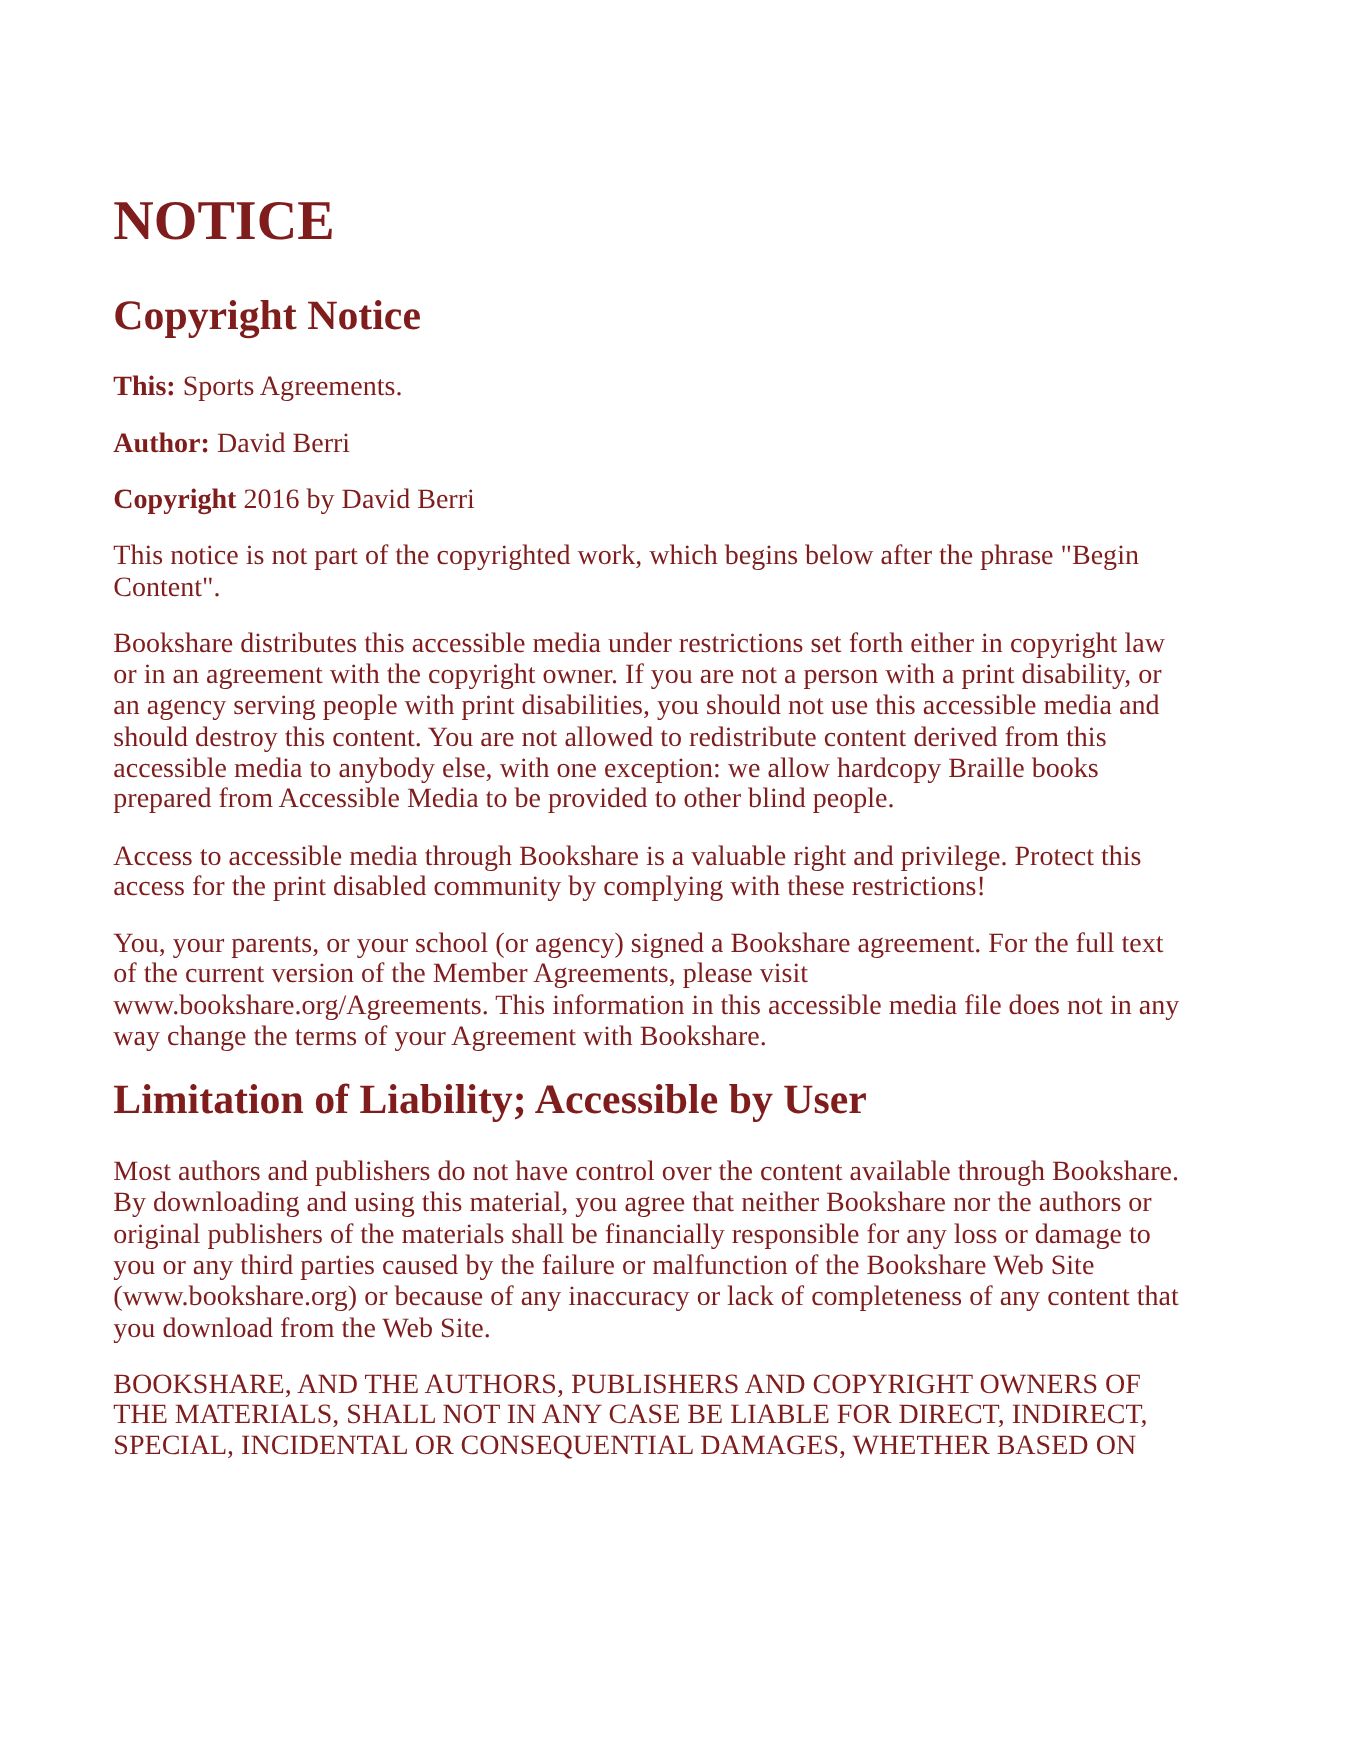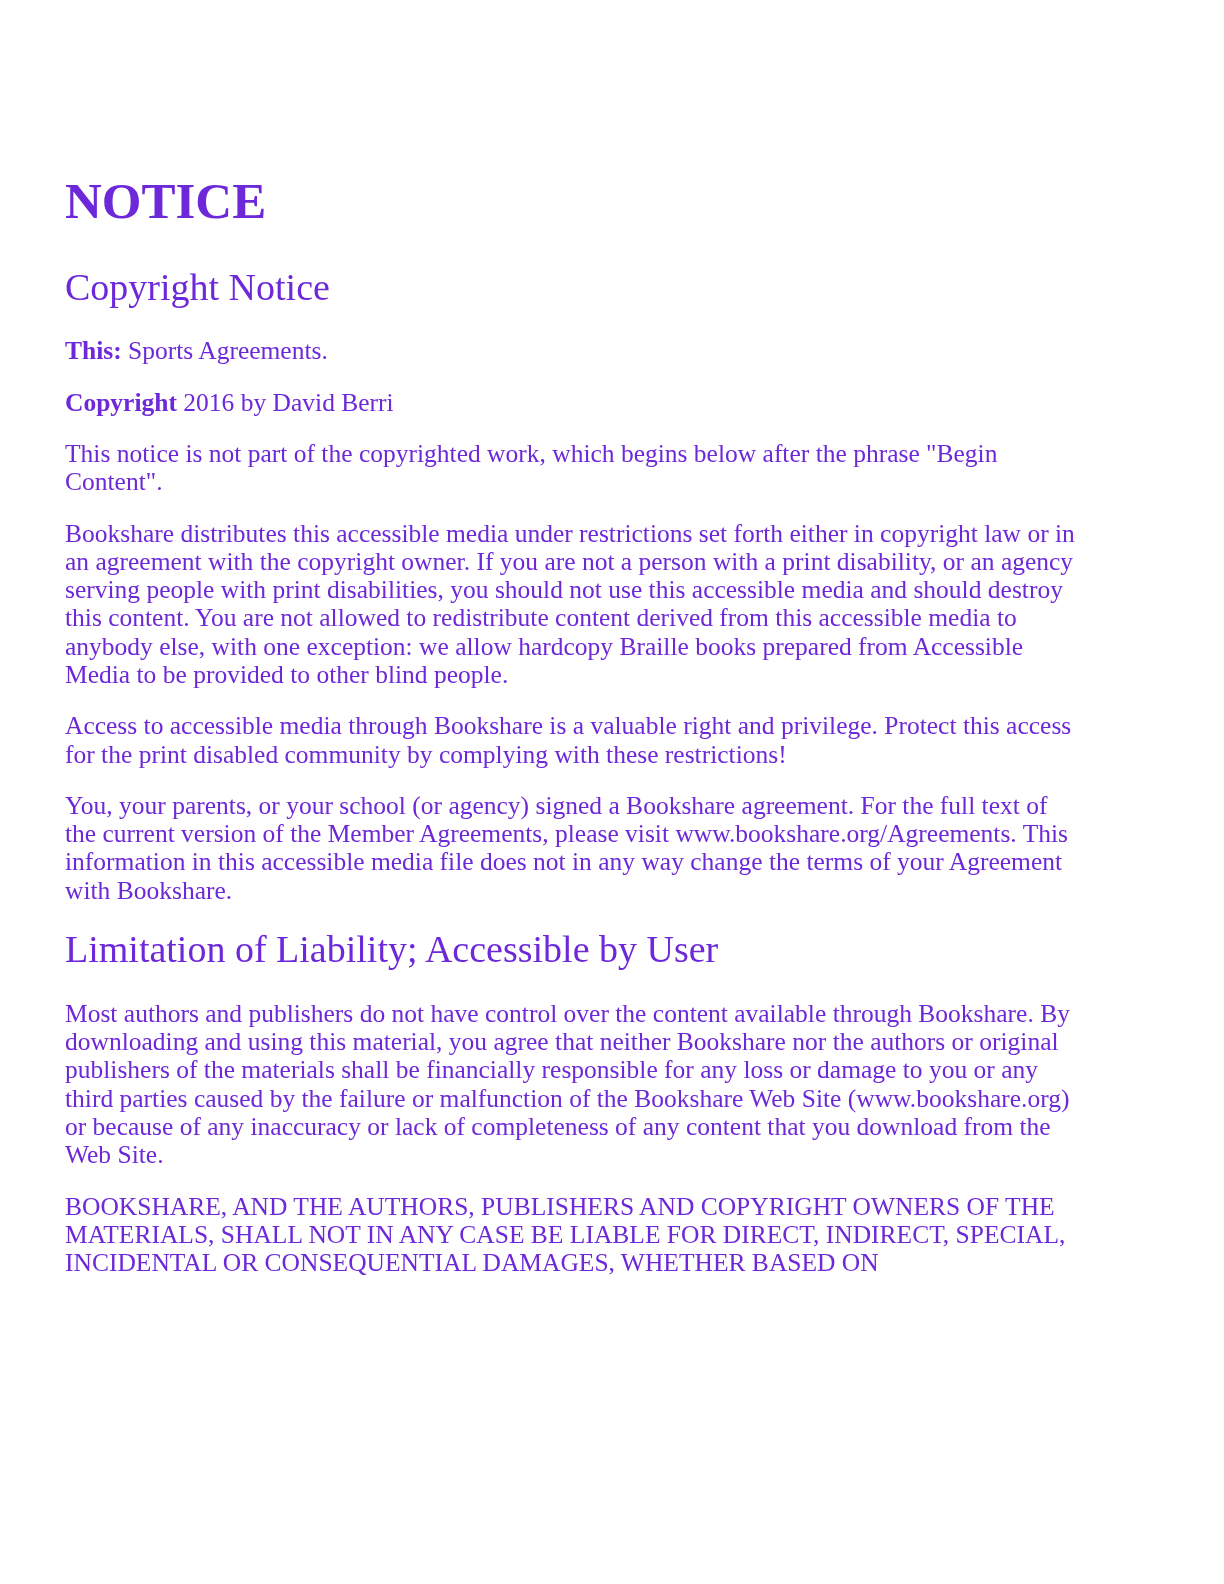"NOTICE" .page { color: #6d28d9 -> #7f1d1d; padding: 172px 145px 0 65px -> 172px 145px 0 103px }
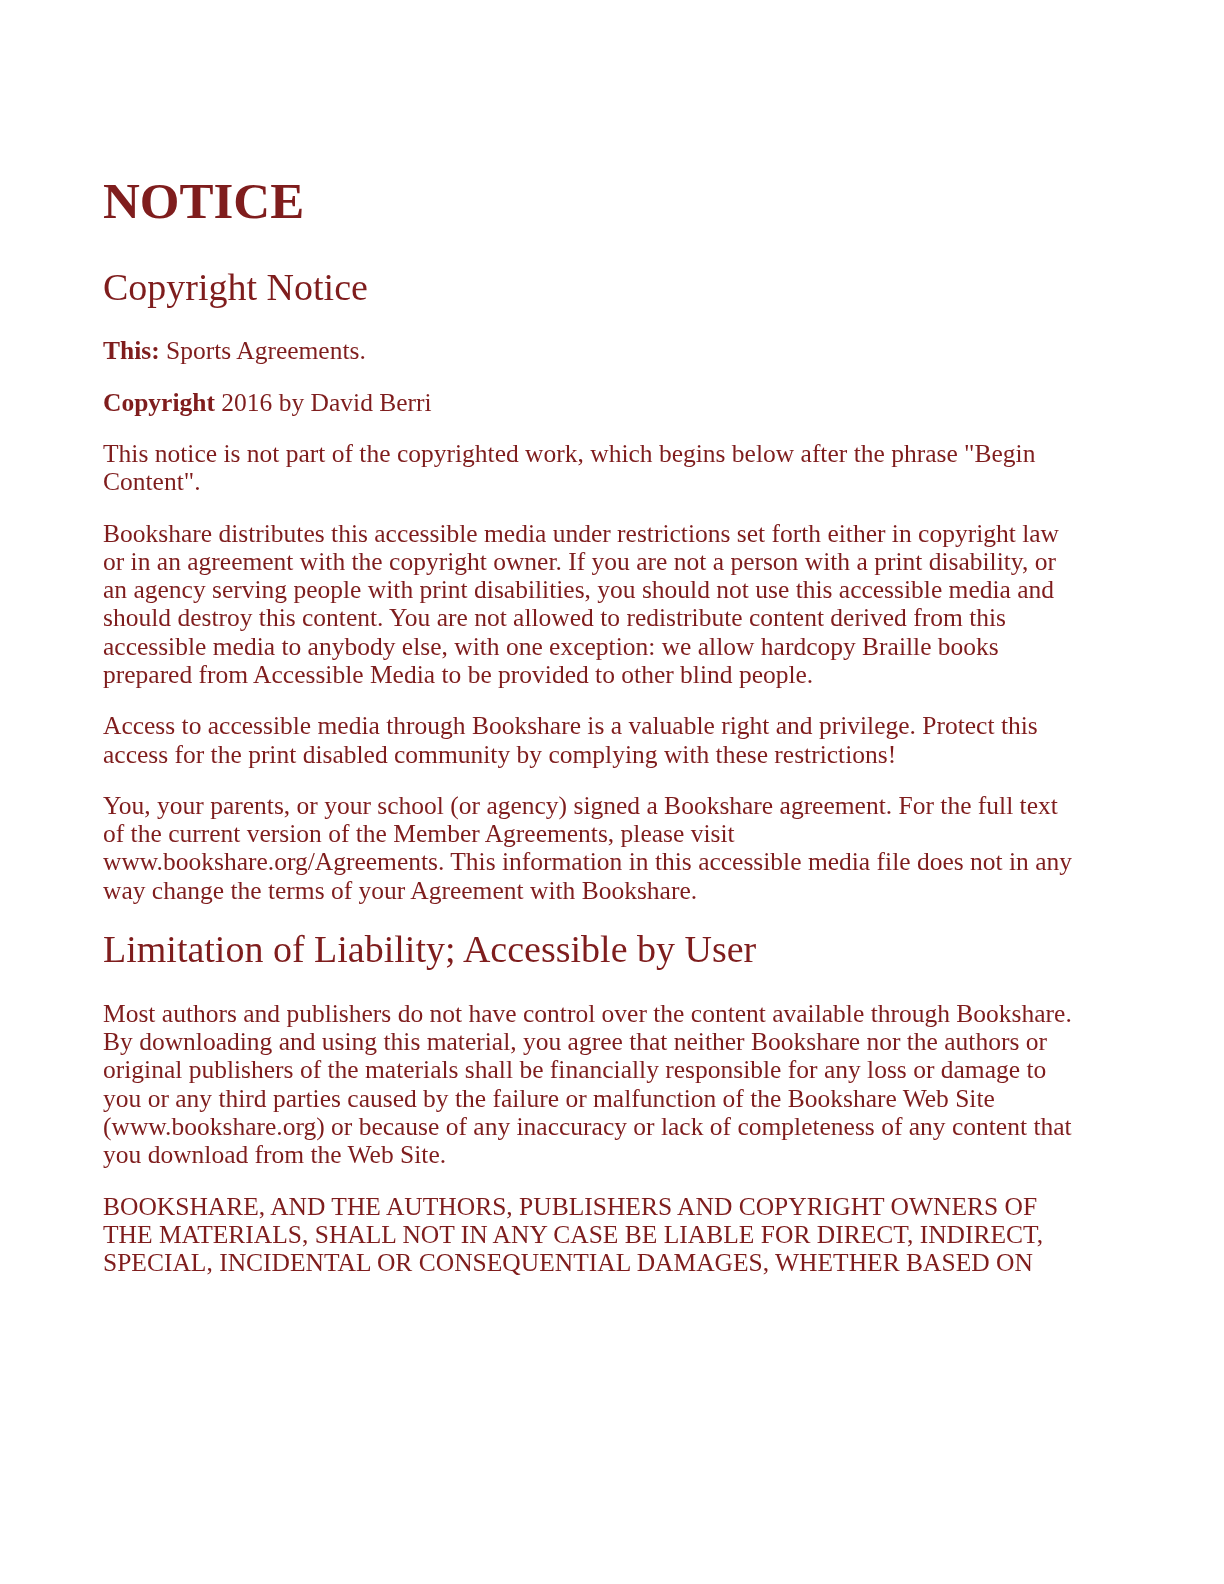"Copyright Notice" .page h2 { font-weight: normal -> bold }
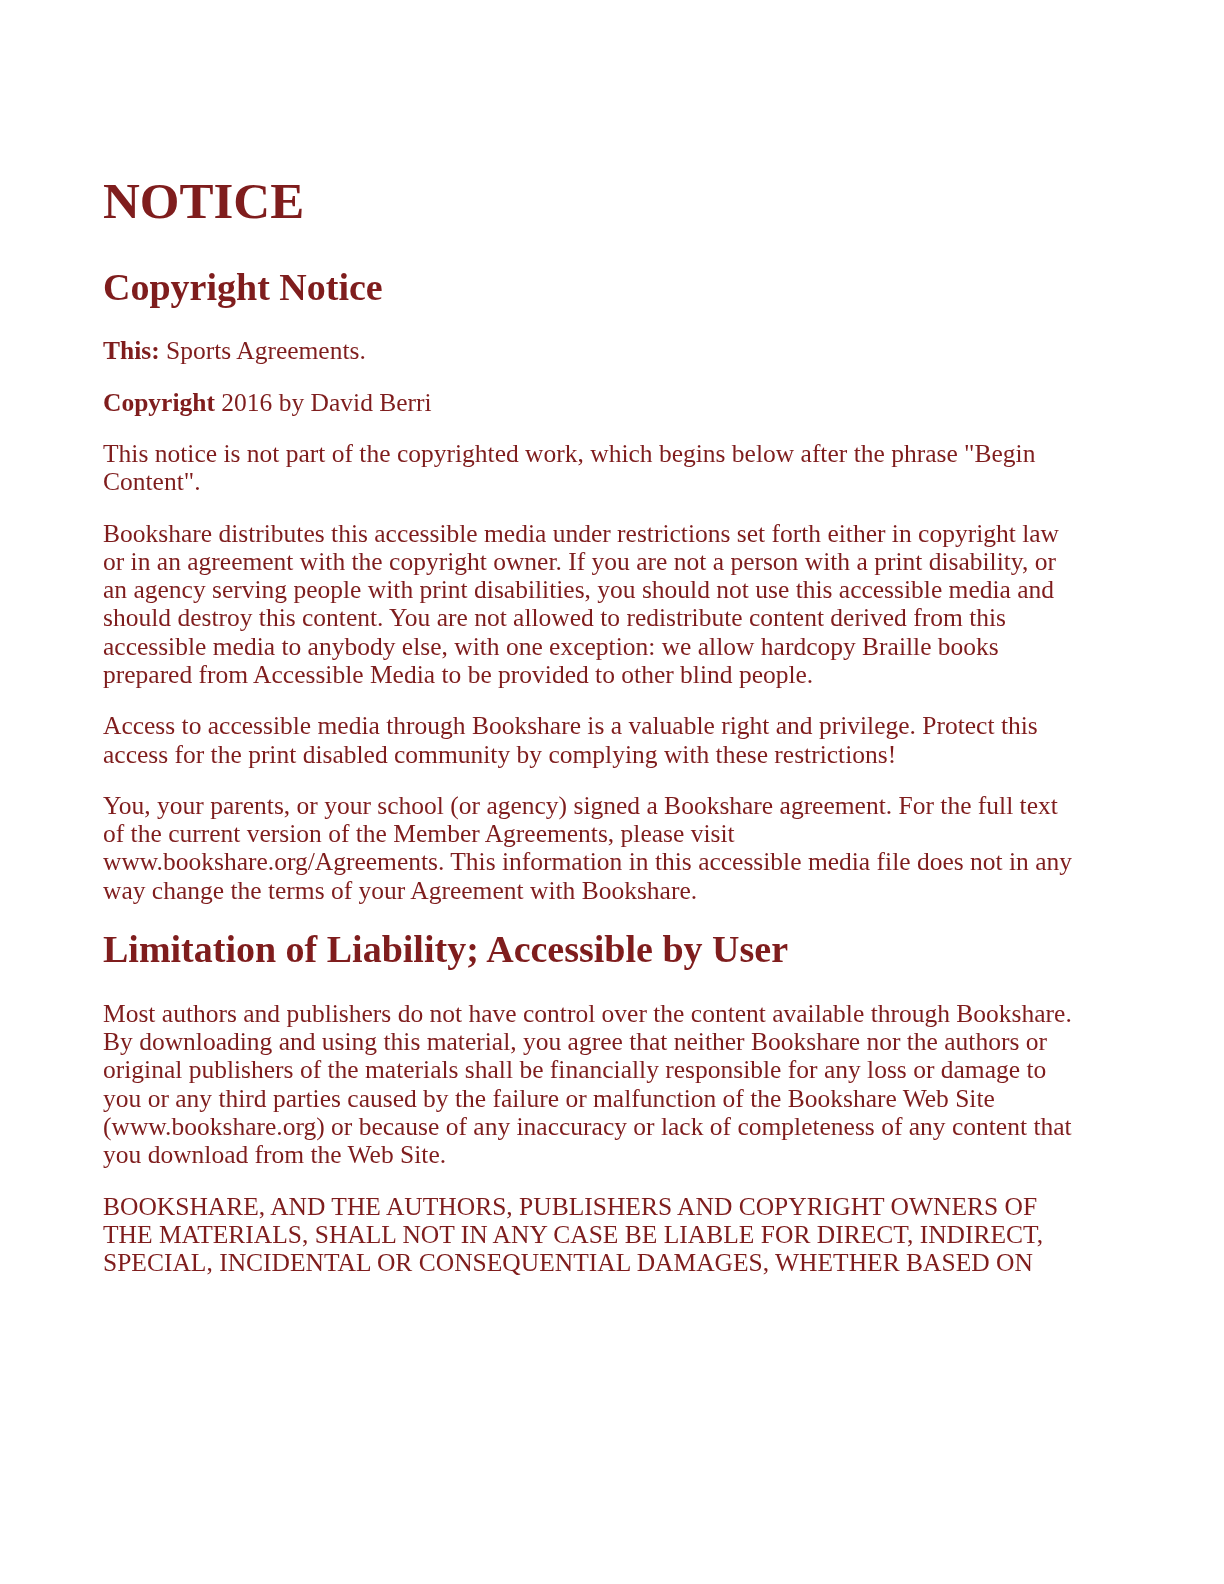"Author: David Berri" p { html: none -> <p><span>Author:</span> <span>David Berri</span></p> }
